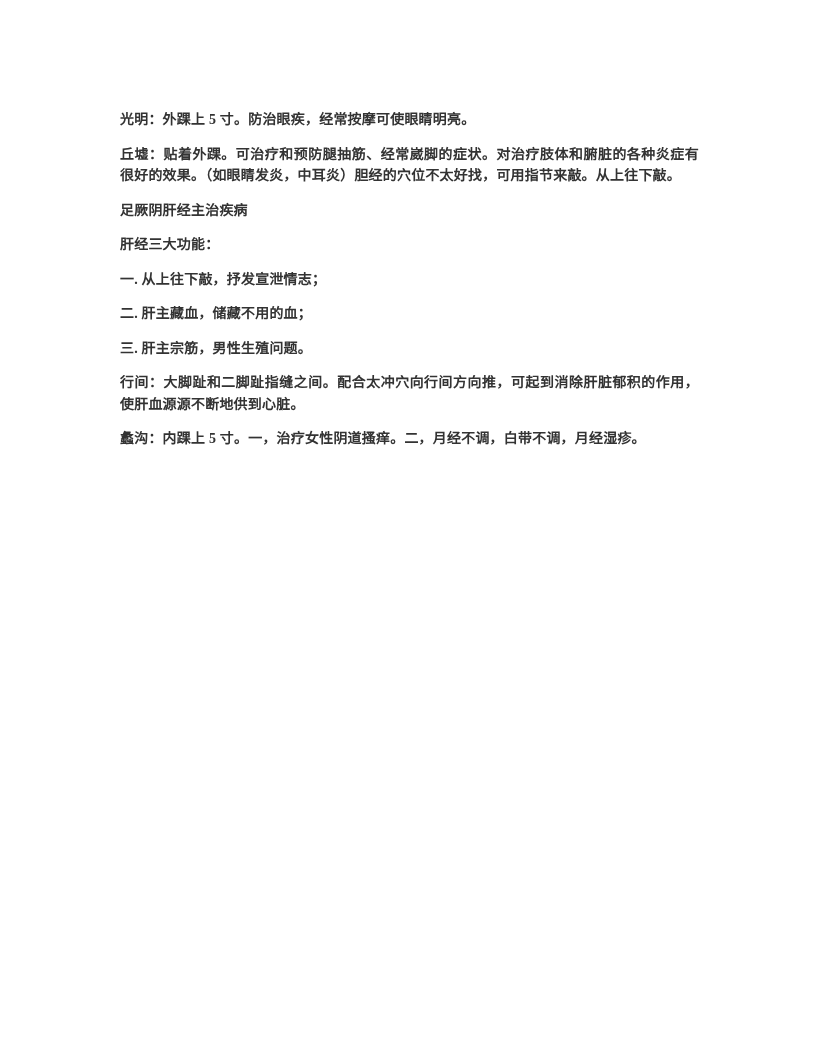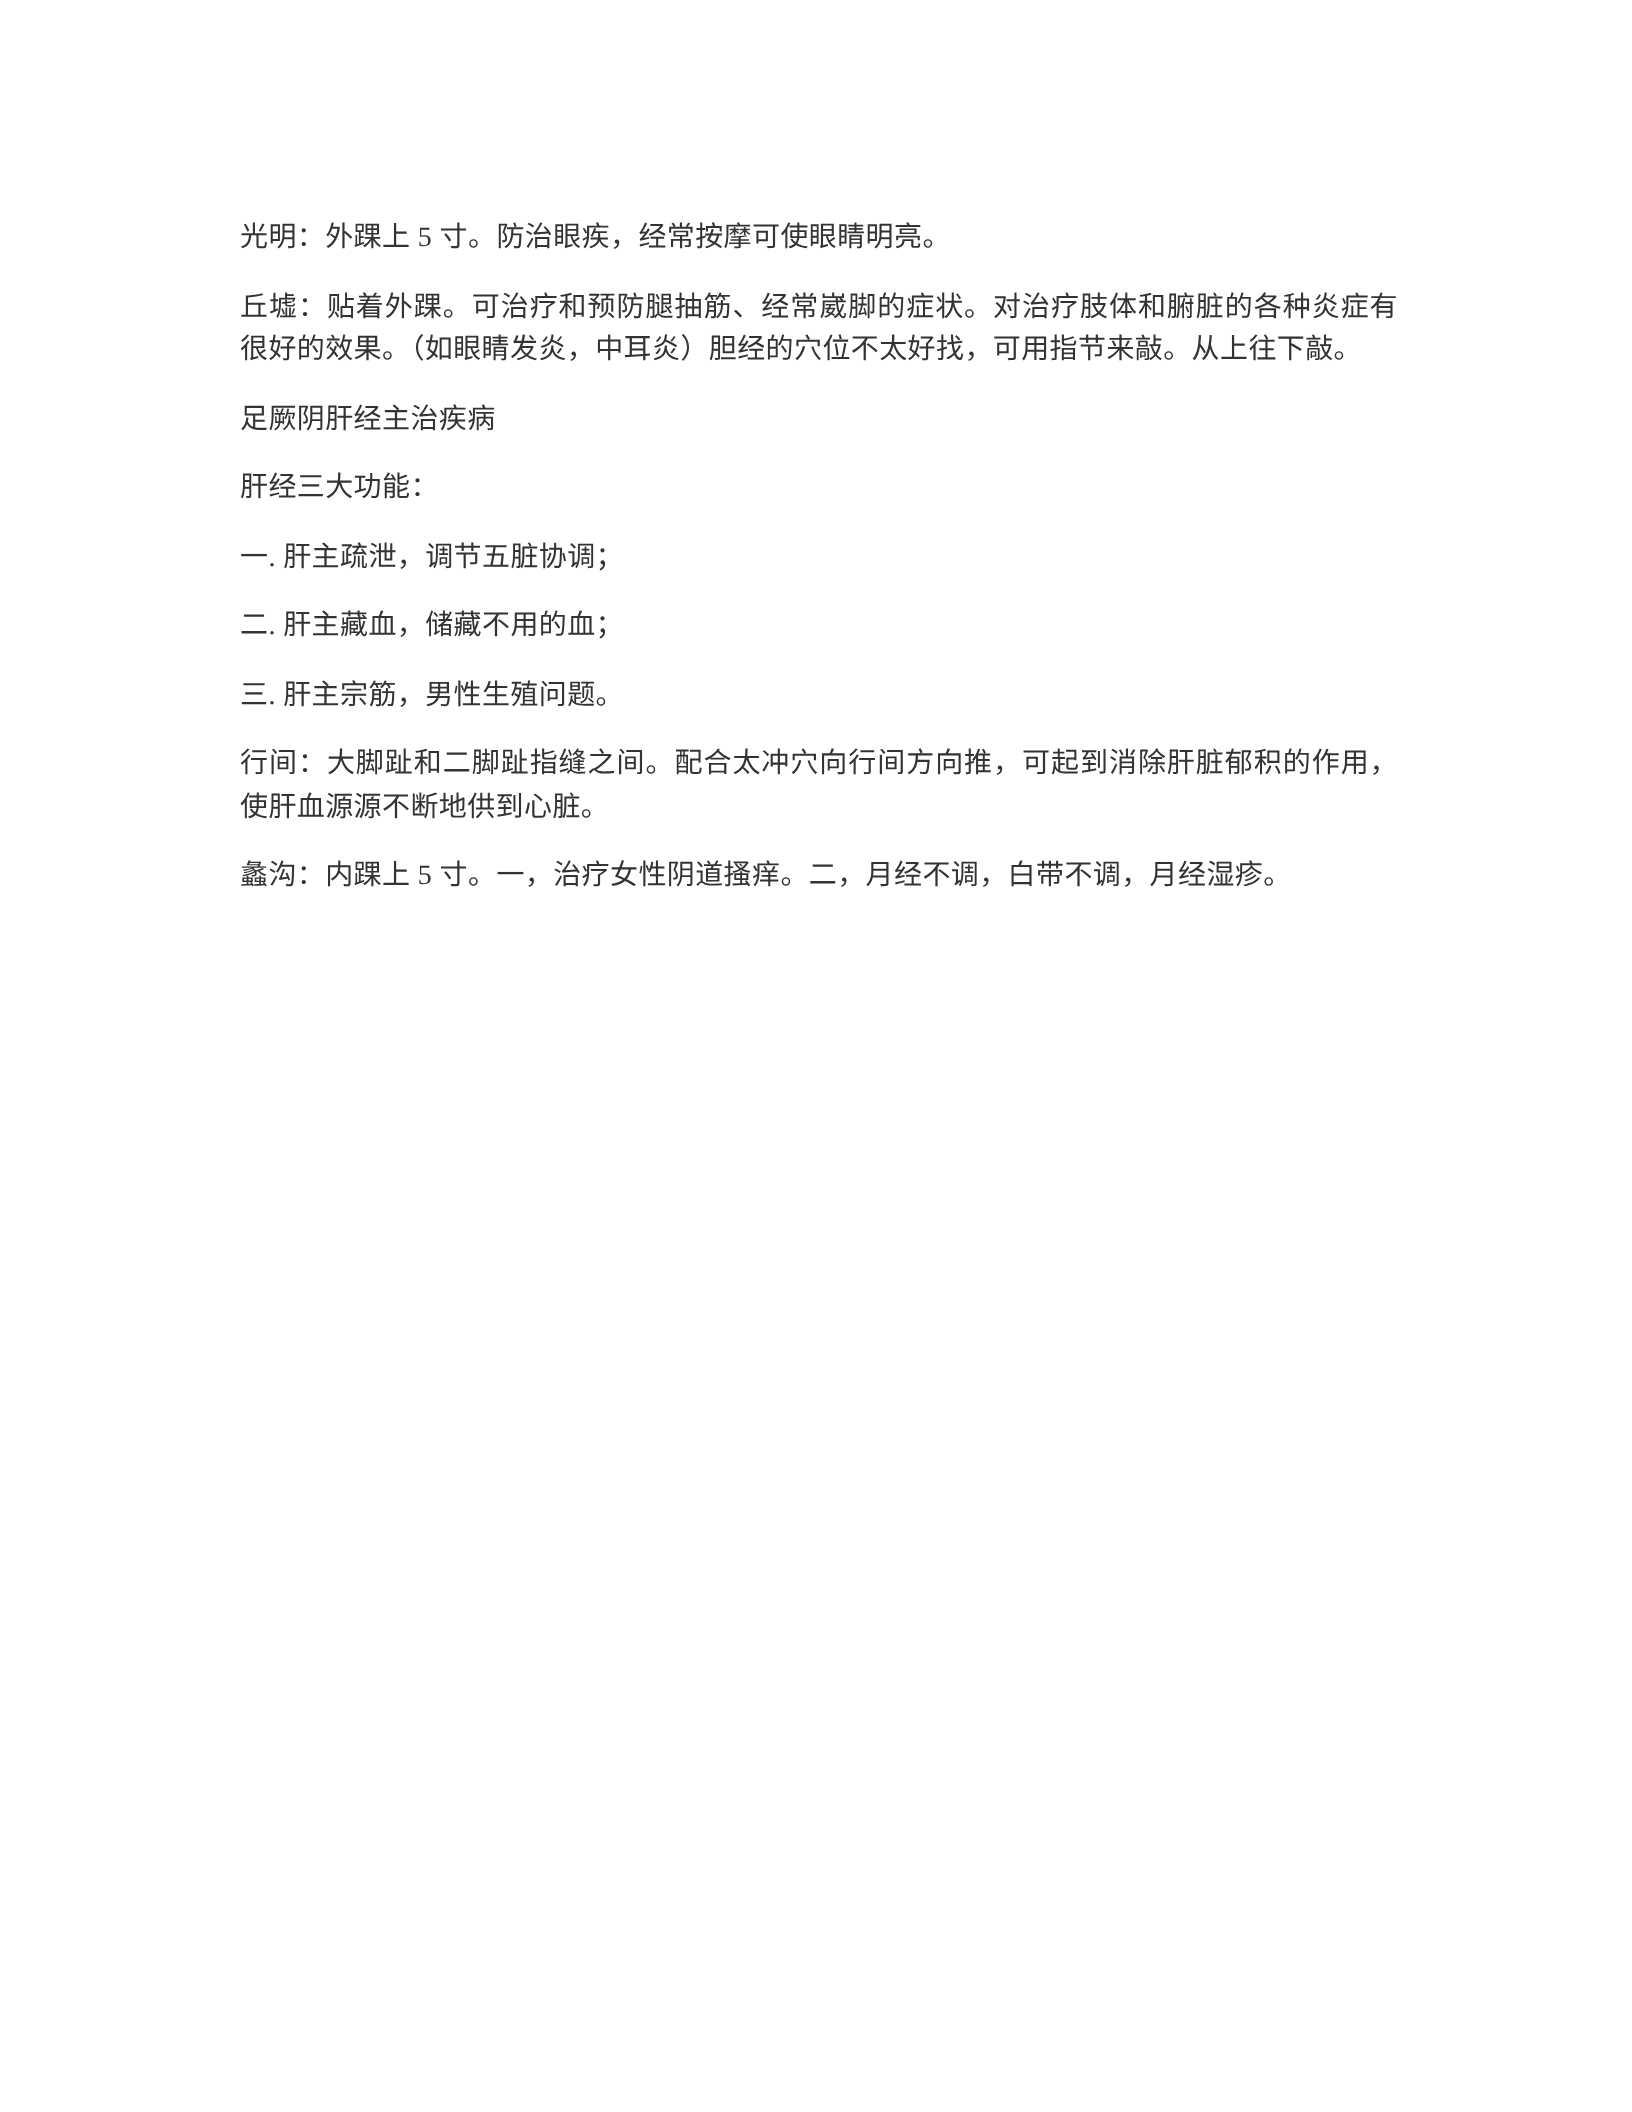"光明：外踝上 5 寸。防治眼疾，经常按摩可使眼睛明亮。" * { font-weight: none -> bold }
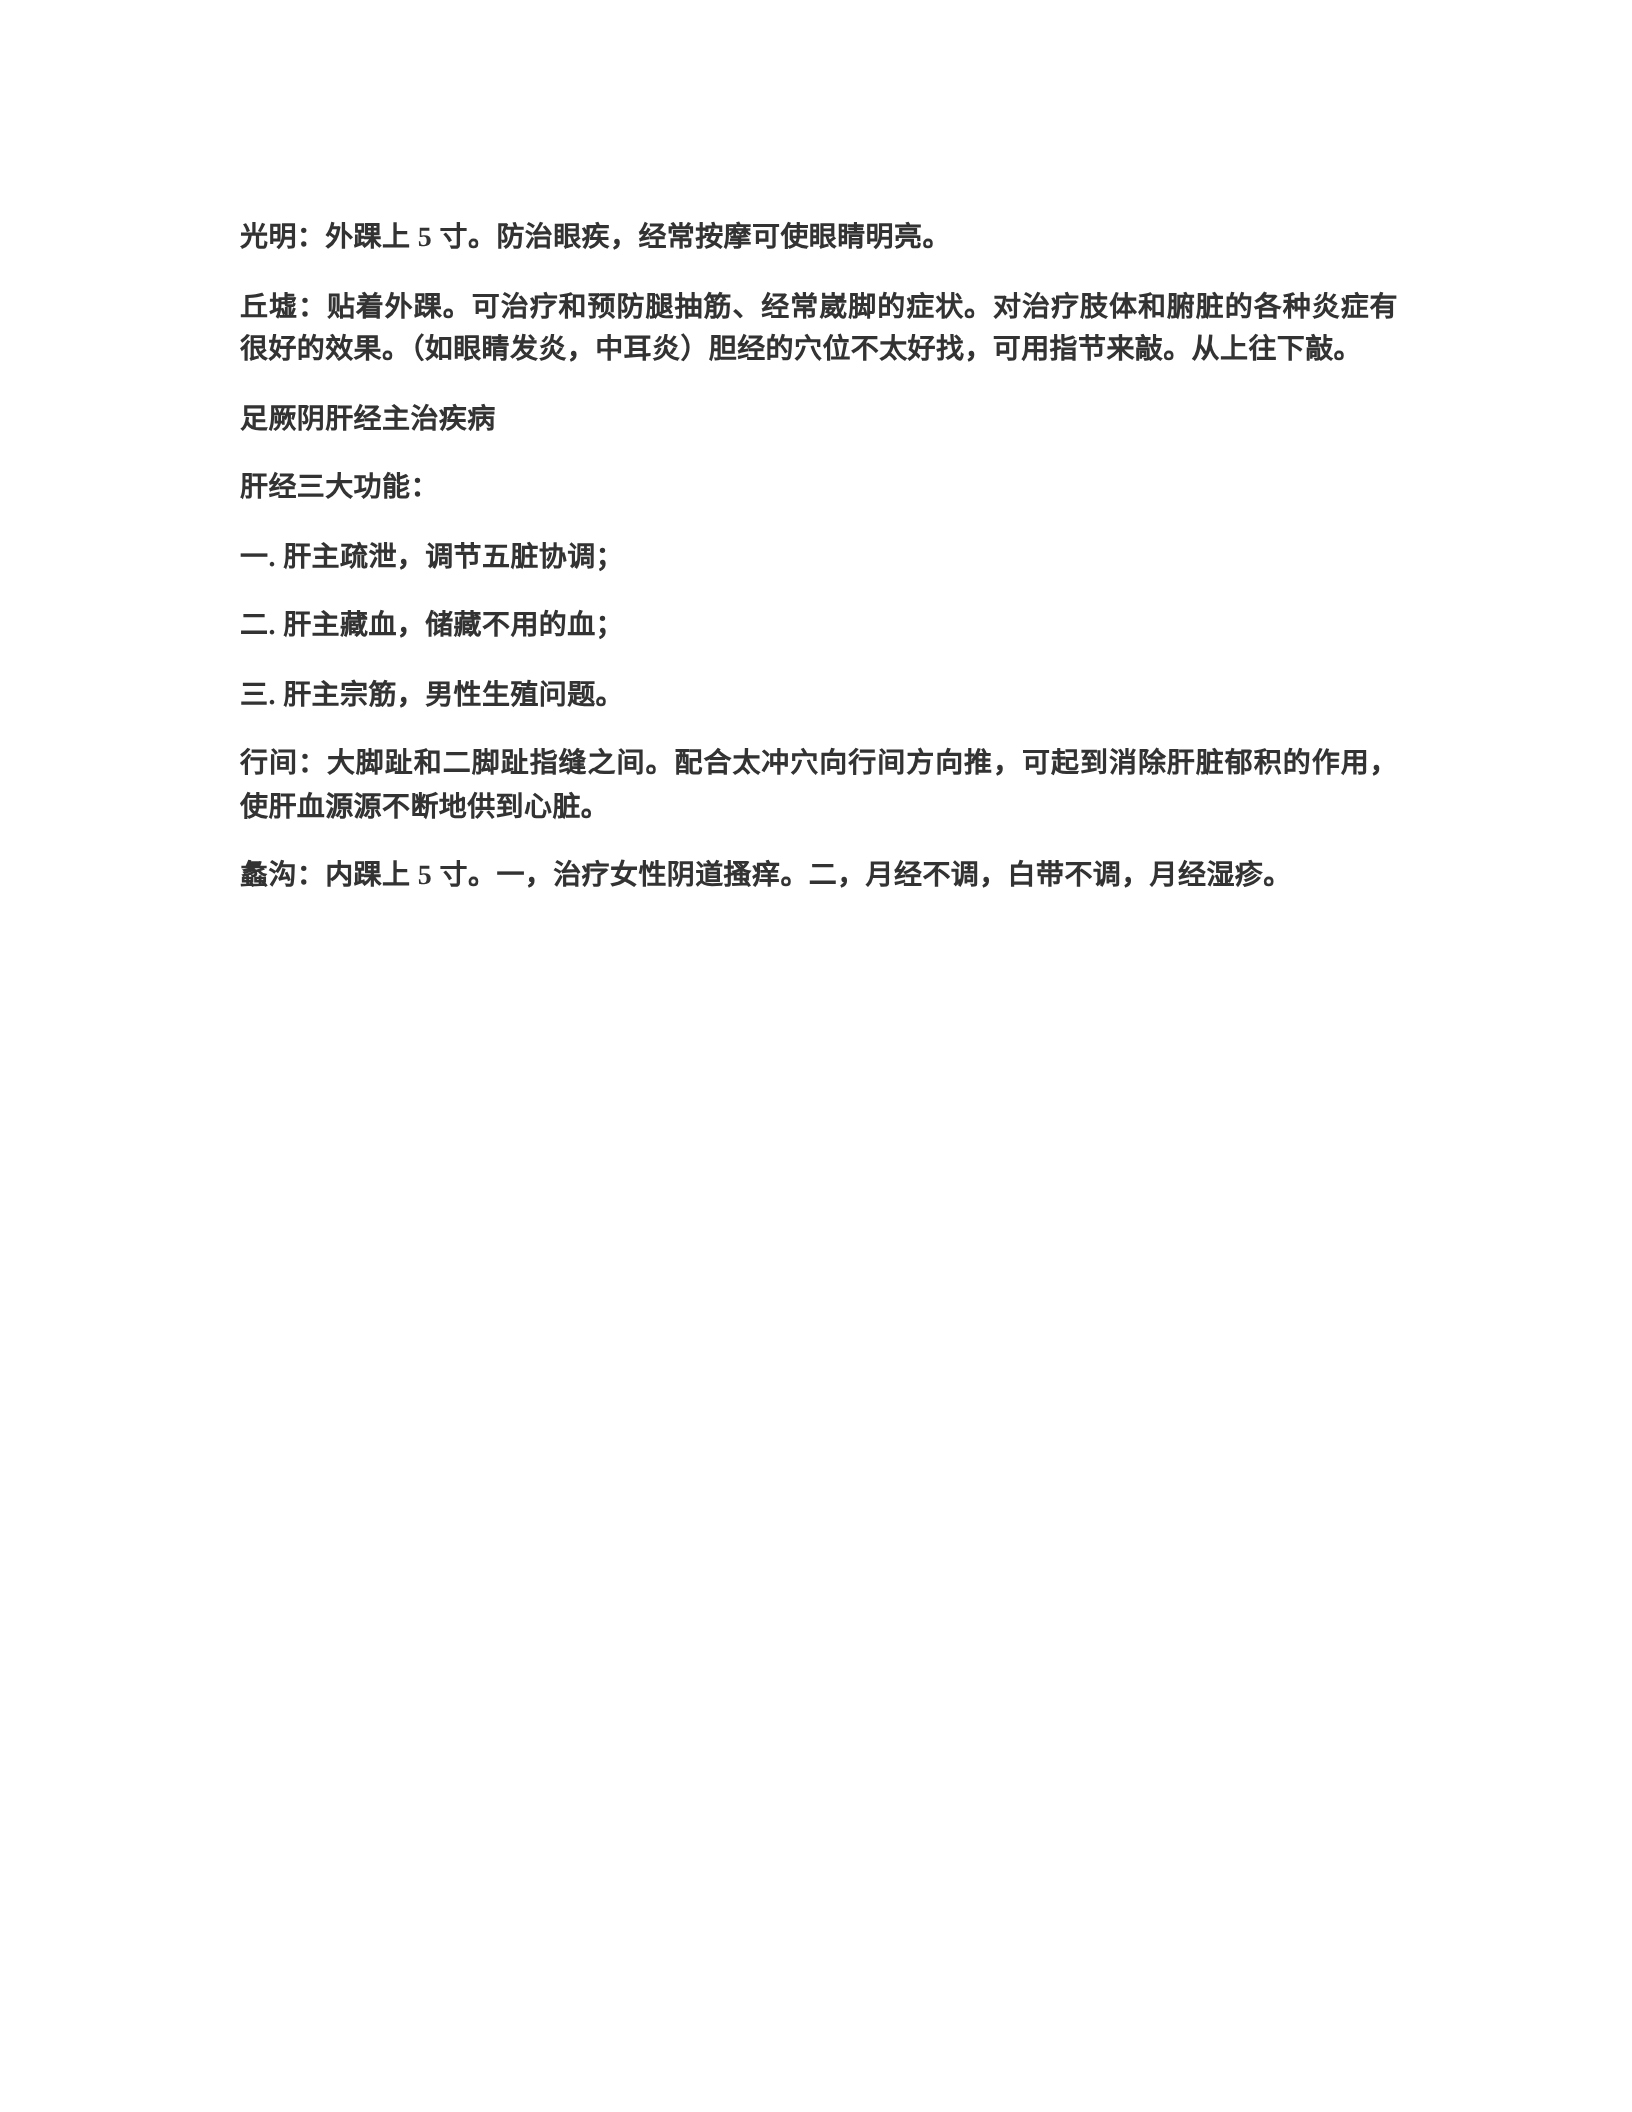"一. 肝主疏泄，调节五脏协调；" p { text: 肝主疏泄，调节五脏协调 -> 从上往下敲，抒发宣泄情志 }
